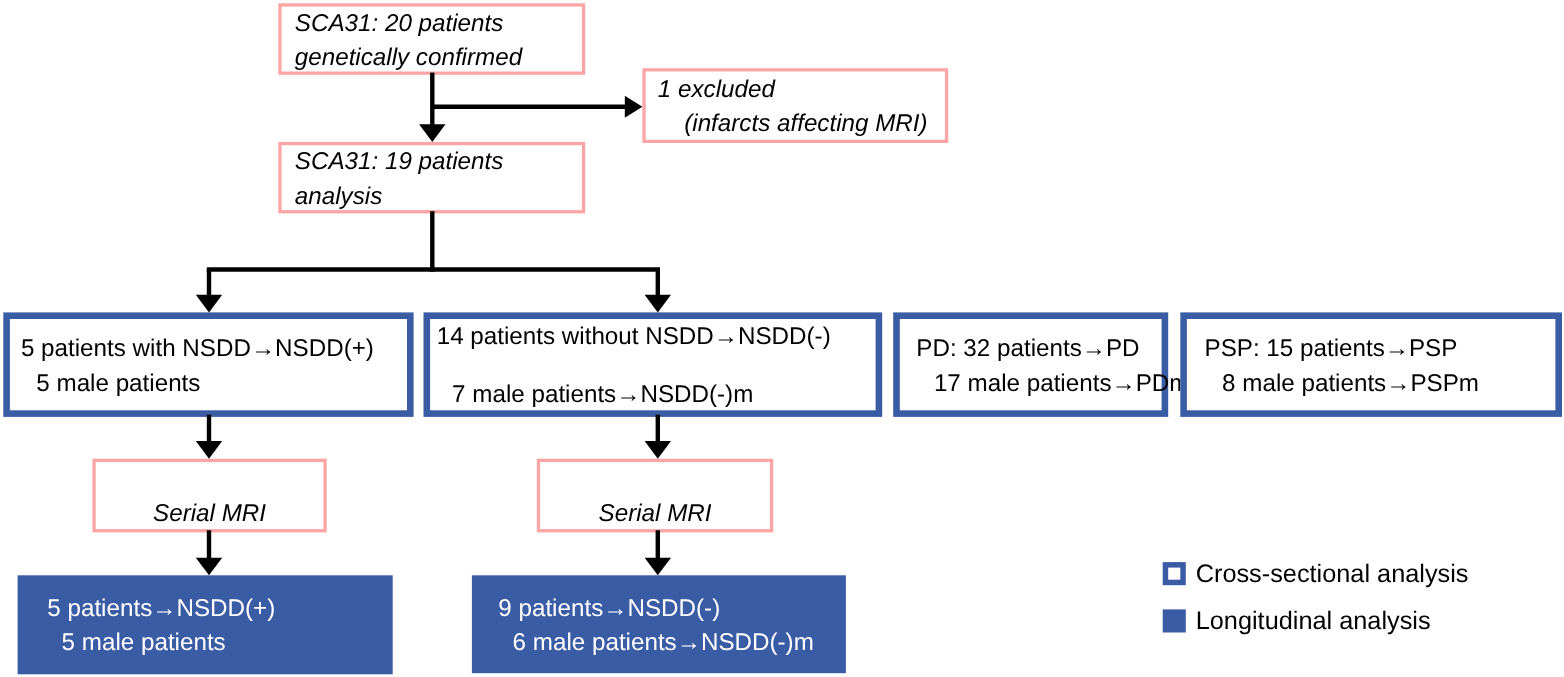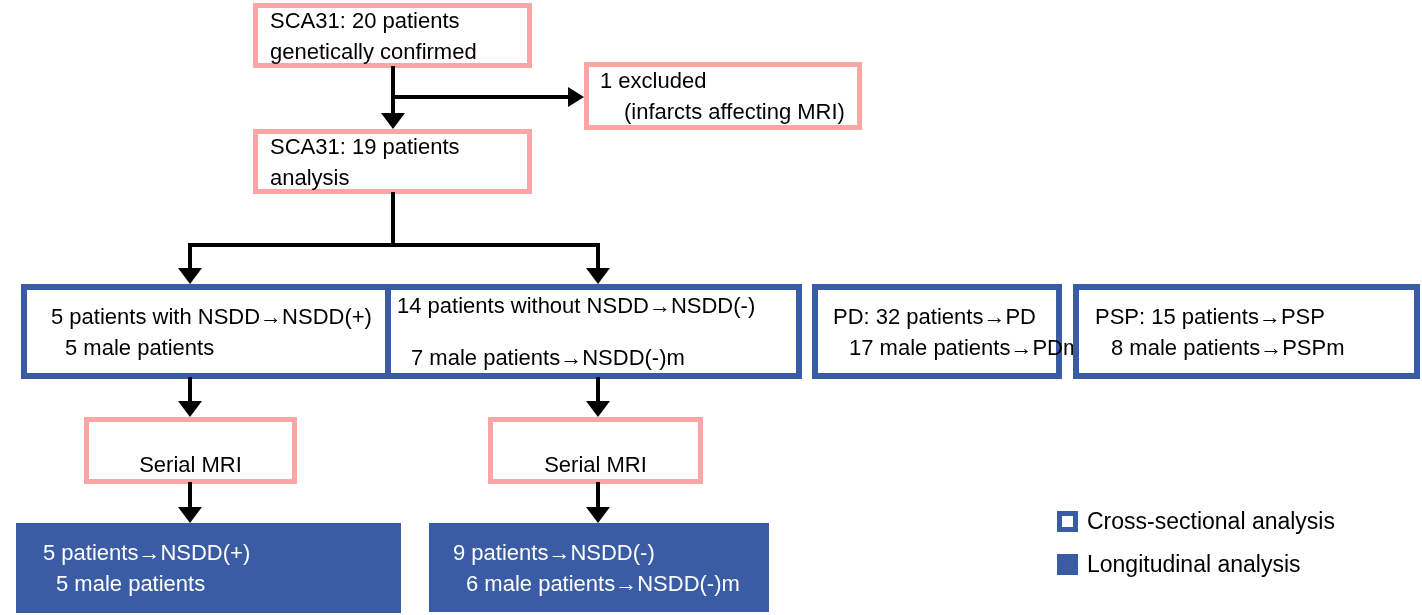"SCA31: 20 patients" .black-border { border: 5px solid #fca5a5 -> 3px solid #fca5a5; font-style: none -> italic }
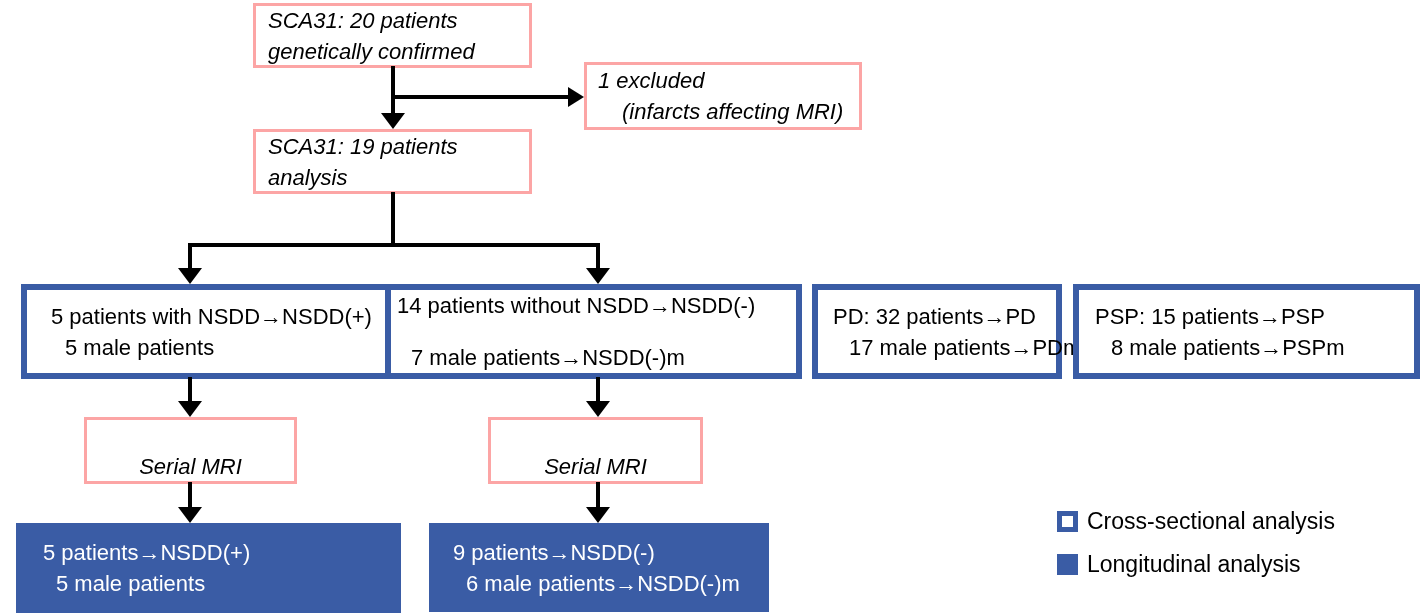"5 patients with NSDD→NSDD(+)" div.box { margin-left: 18px -> none; padding-left: 24px -> 10px }
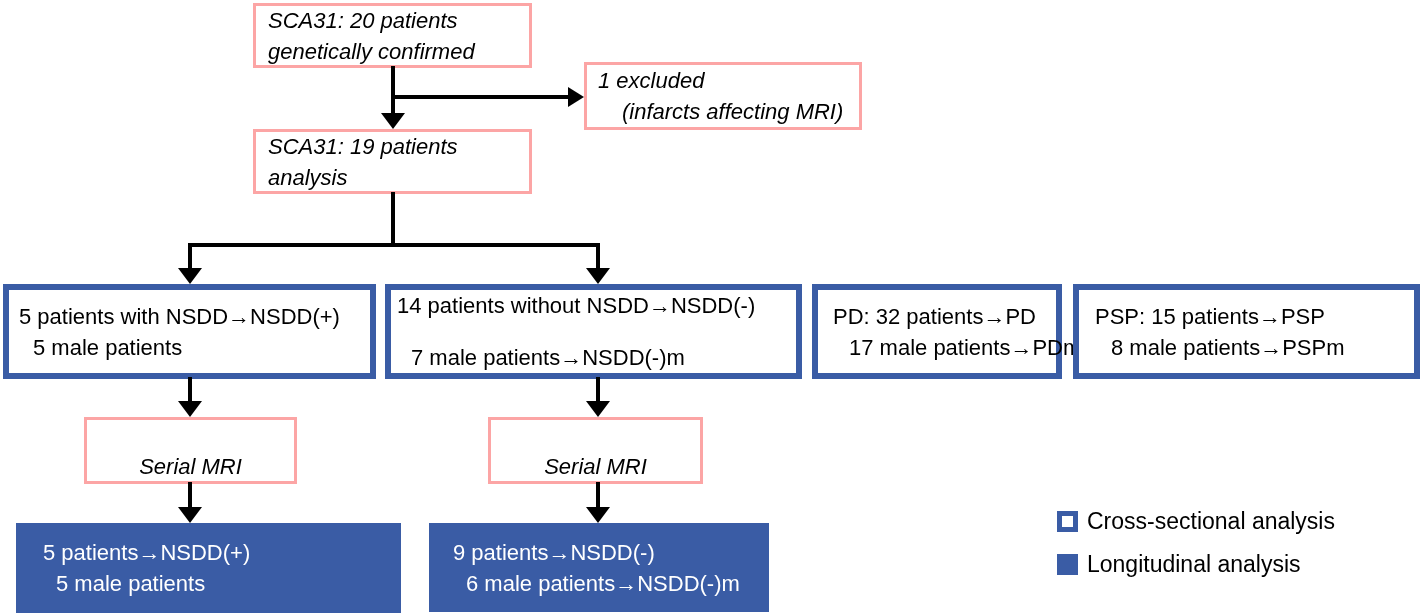"5 patients→NSDD(+)" div.box { width: 385px -> 341px }
